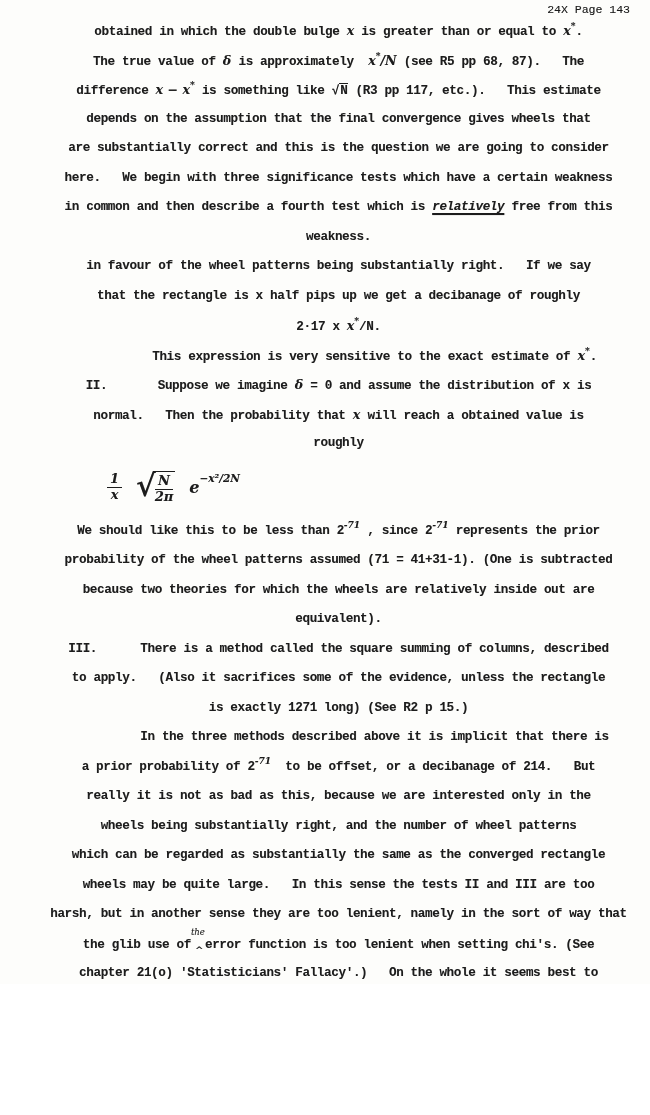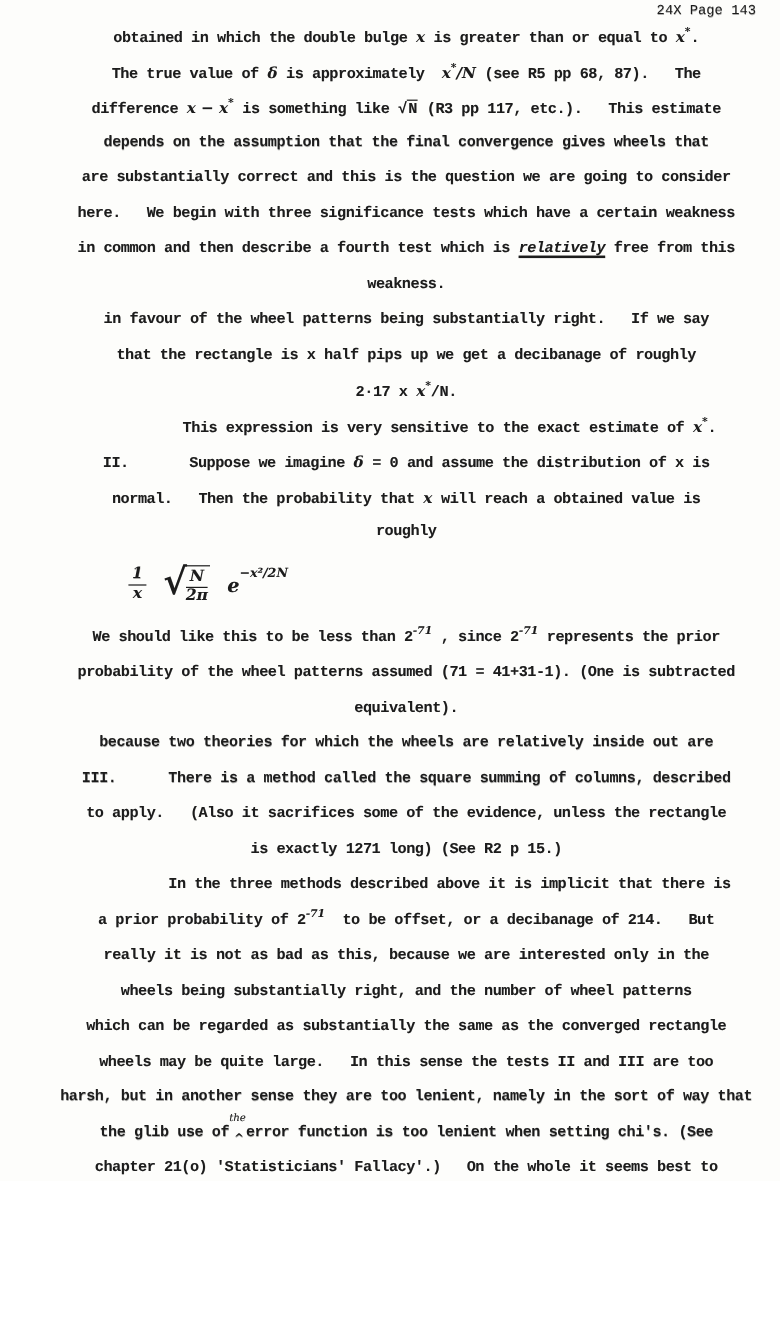"equivalent)." div.line { order: before "because two theories for which" -> after "because two theories for which" }
